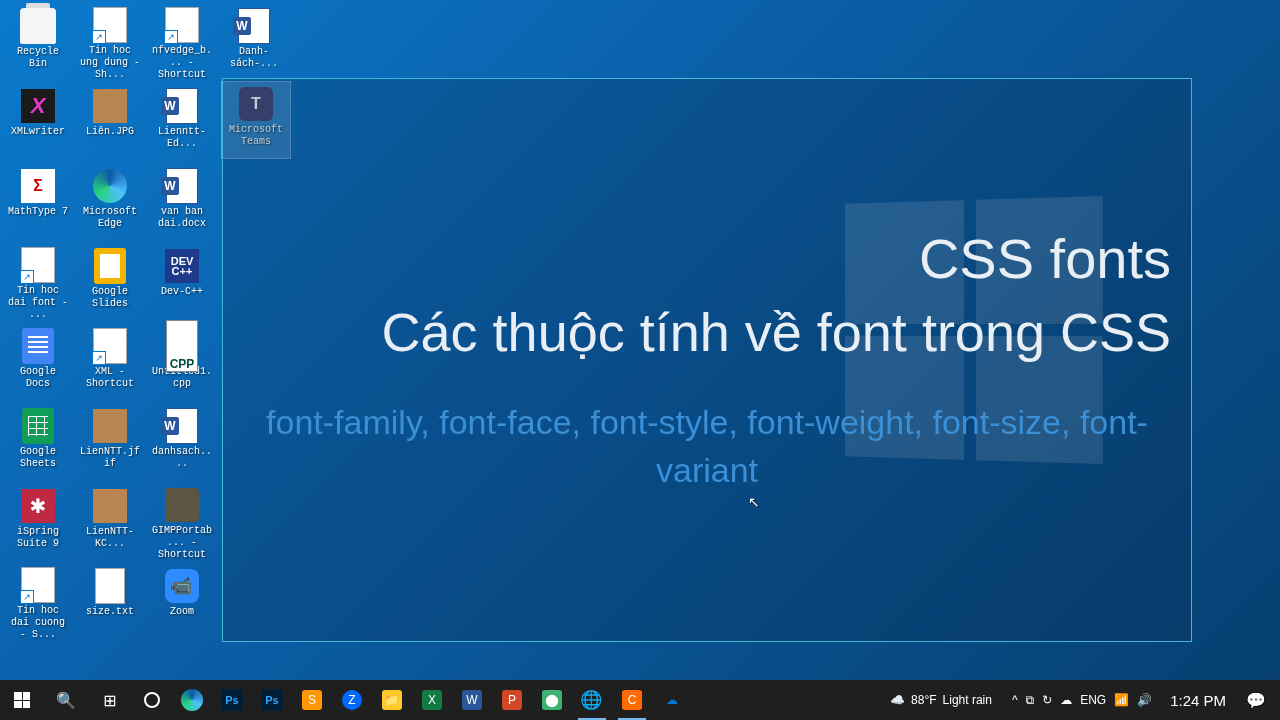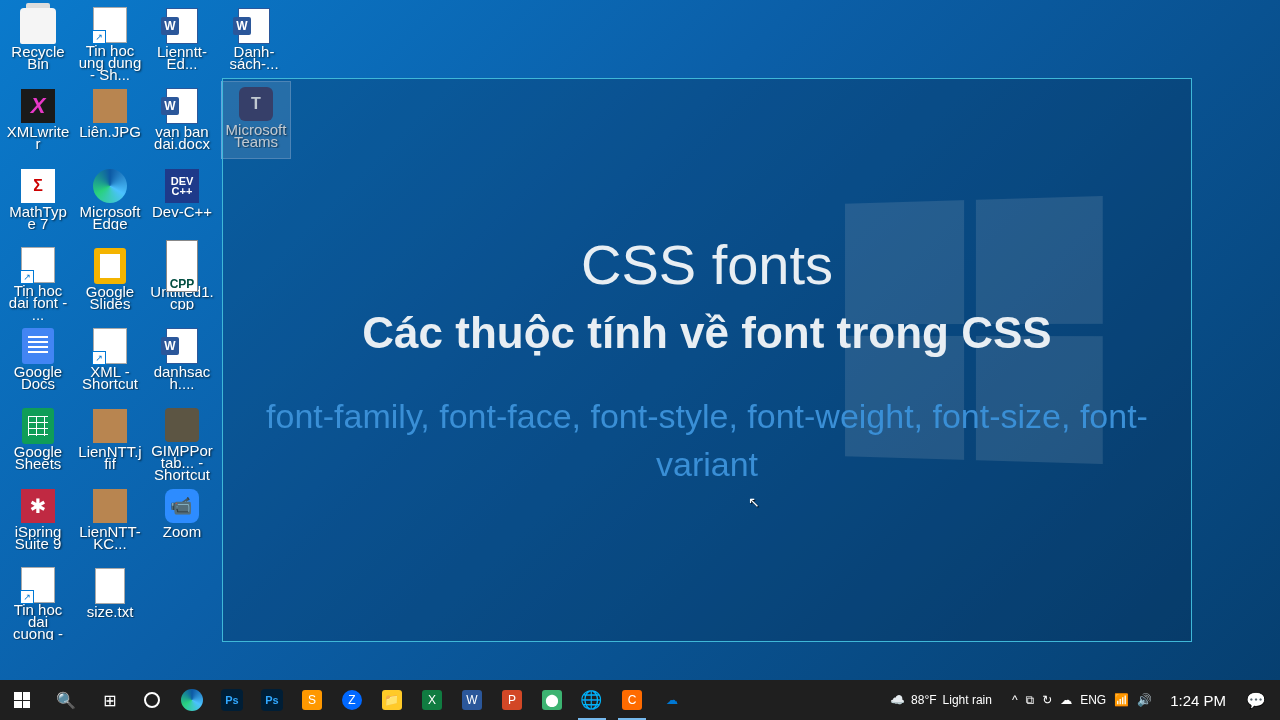"Recycle Bin" .icon .lbl { font-family: none -> Liberation Mono, monospace; font-size: 15px -> 10px }
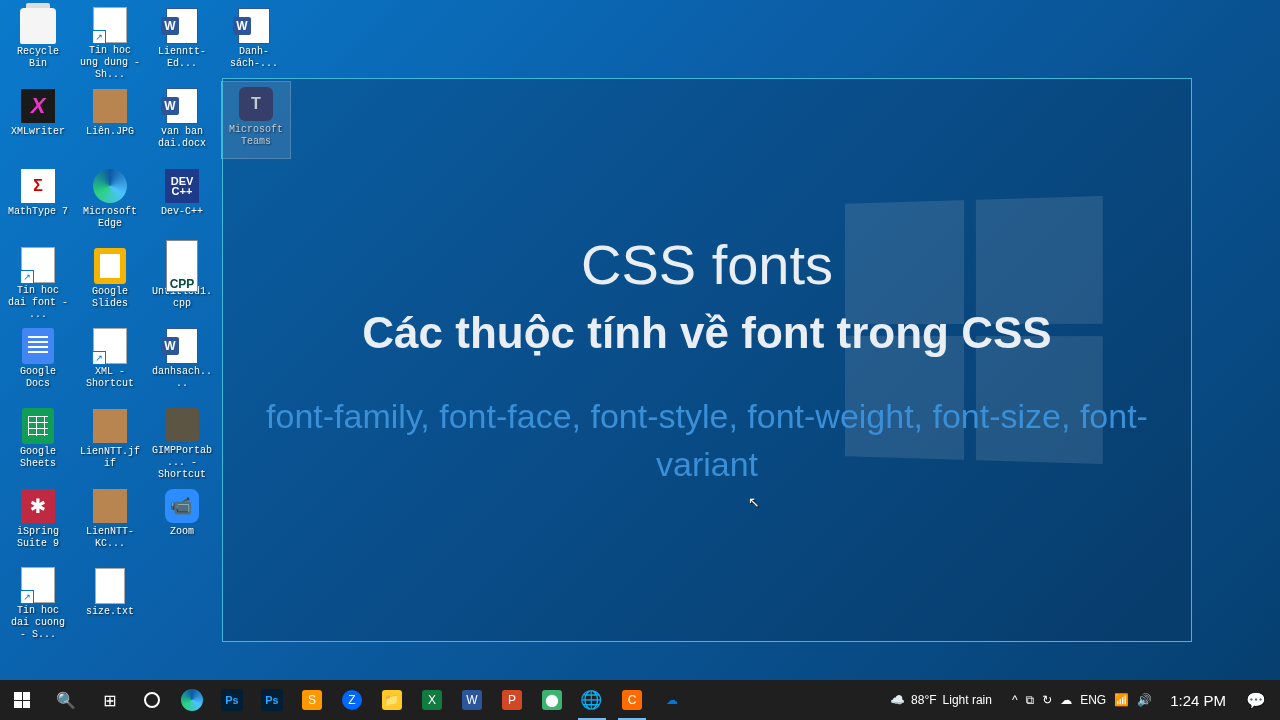"nfvedge_b... - Shortcut" div.icon { html: none -> <div> <div> <div></div> </div> <div>nfvedge_b... - Shortcut</div> </div> }
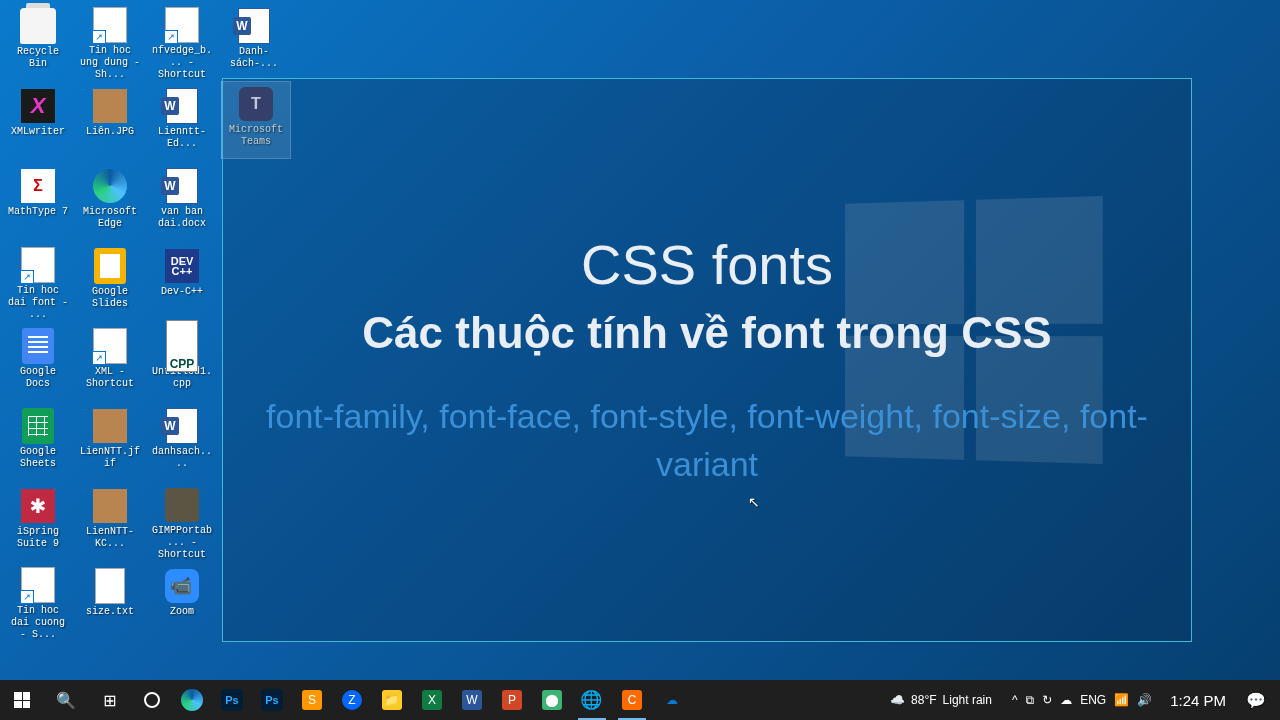"CSS fonts" .overlay { align-items: center -> flex-end }
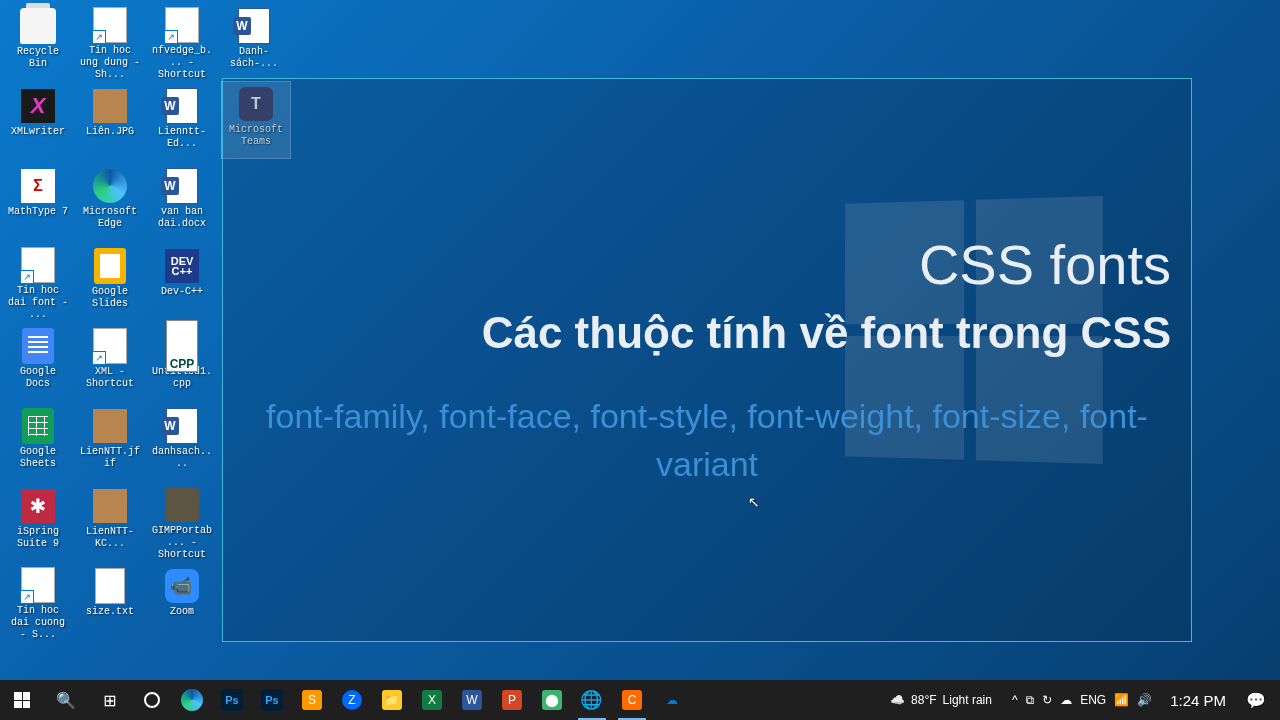"Các thuộc tính về font" .overlay .t2 { font-size: 44px -> 54px; font-weight: 700 -> 400 }
